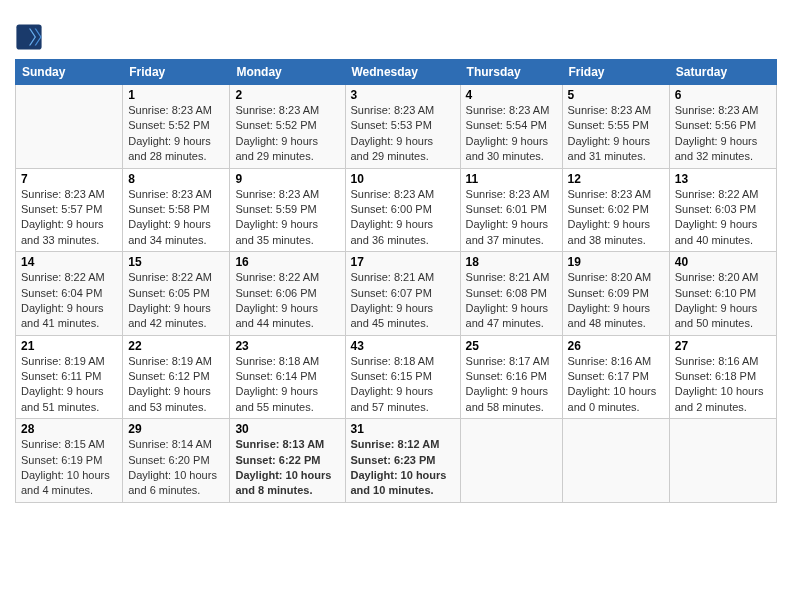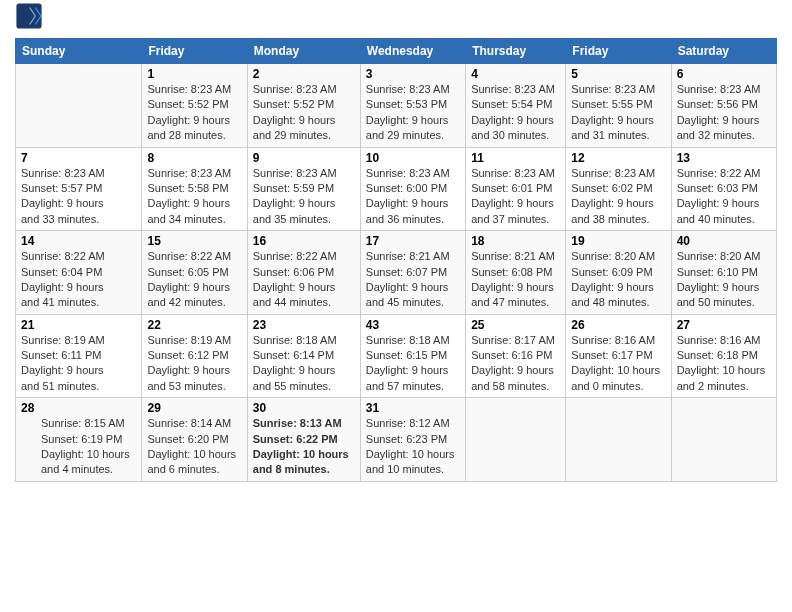"Sunday" .page { padding: 2px 15px -> 23px 15px }
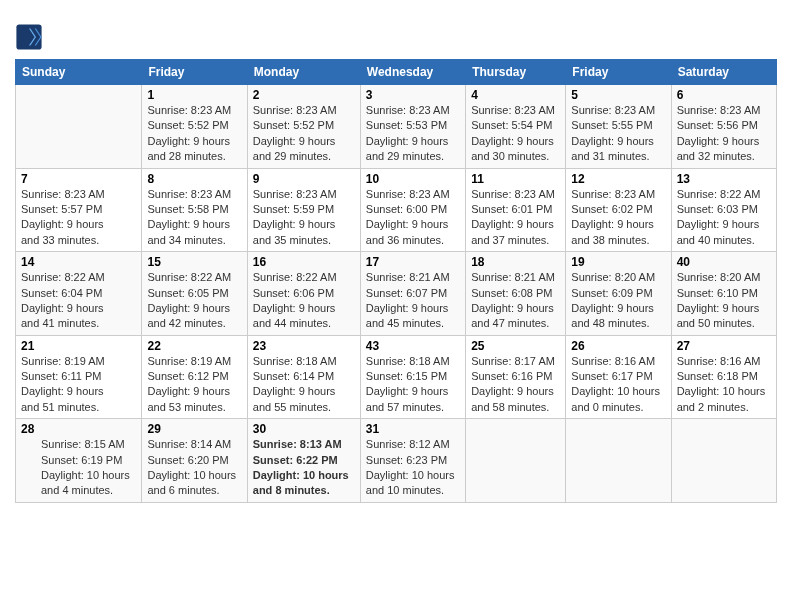"Sunrise: 8:15 AM" div.day-info { margin-left: 20px -> none }
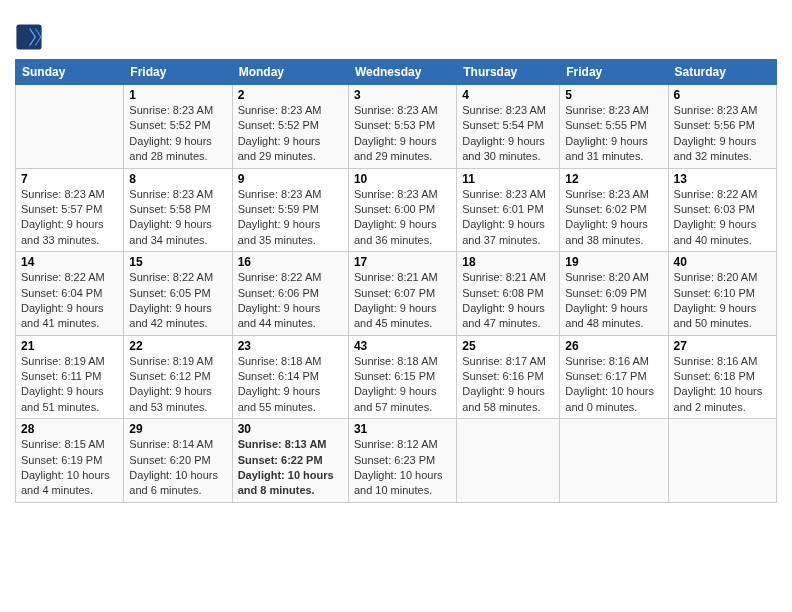"Sunrise: 8:12 AM" div.day-info { font-weight: none -> bold }
